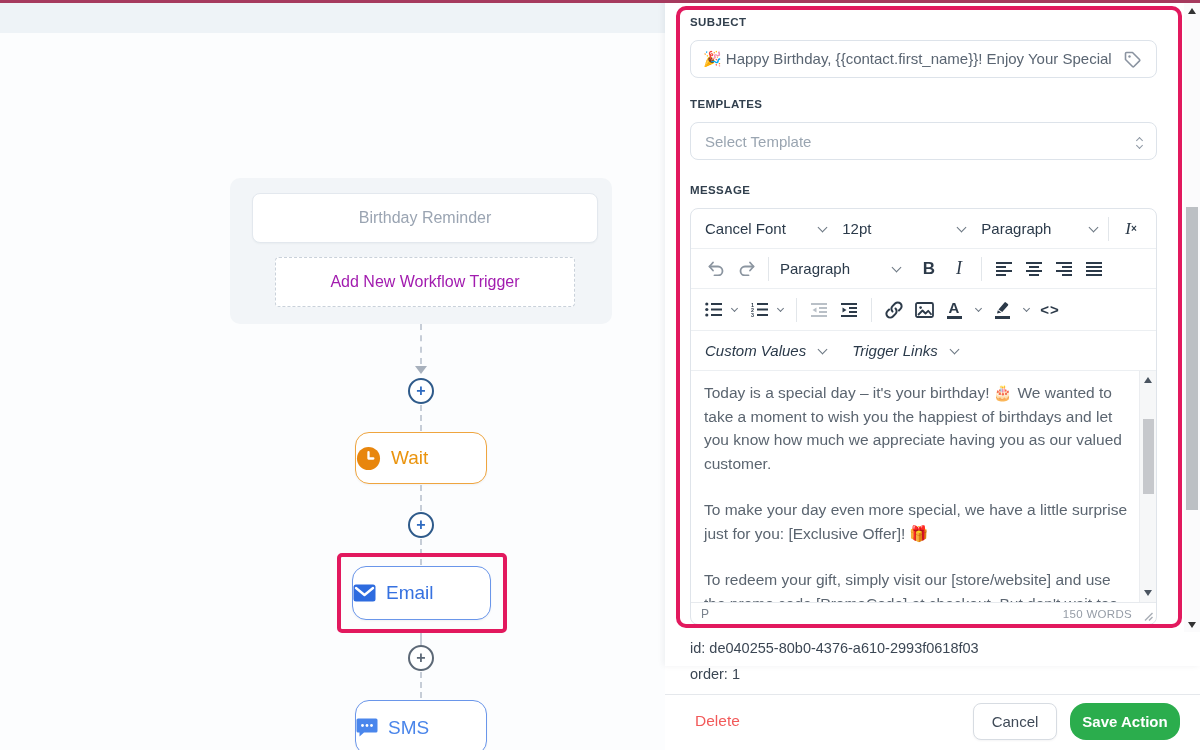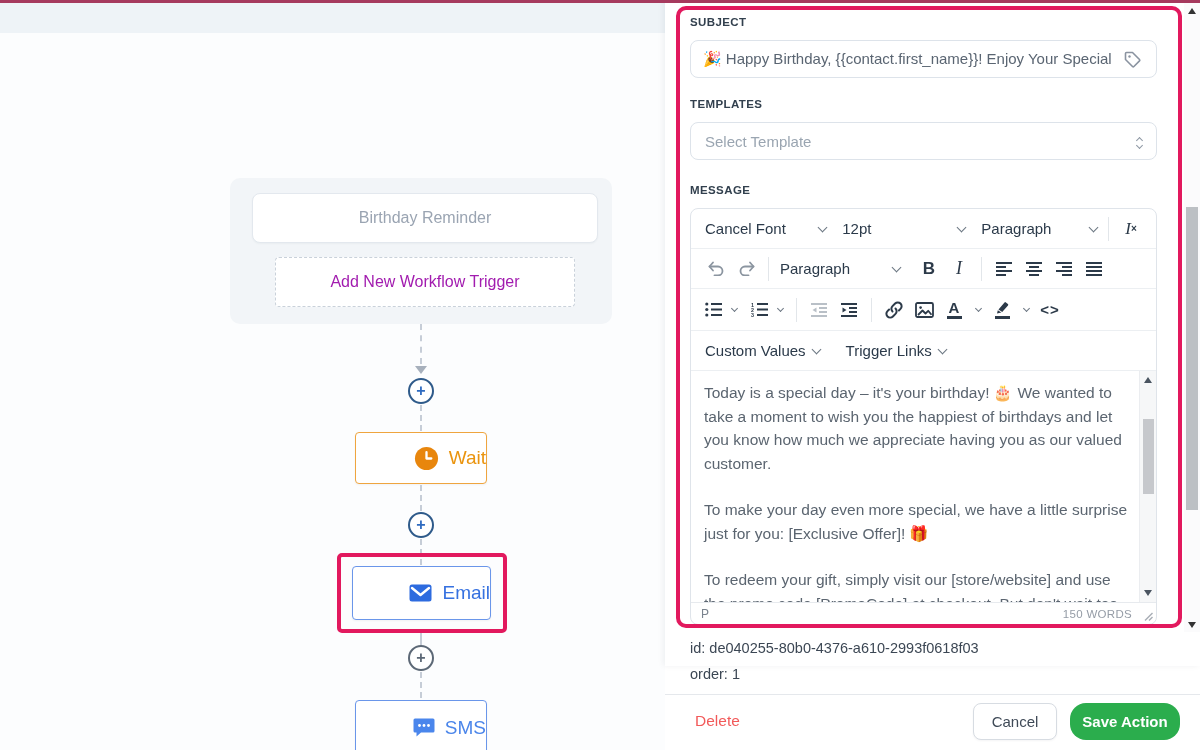"Custom Values" .tb-text-btn { font-style: none -> italic; gap: 7px -> 13px }
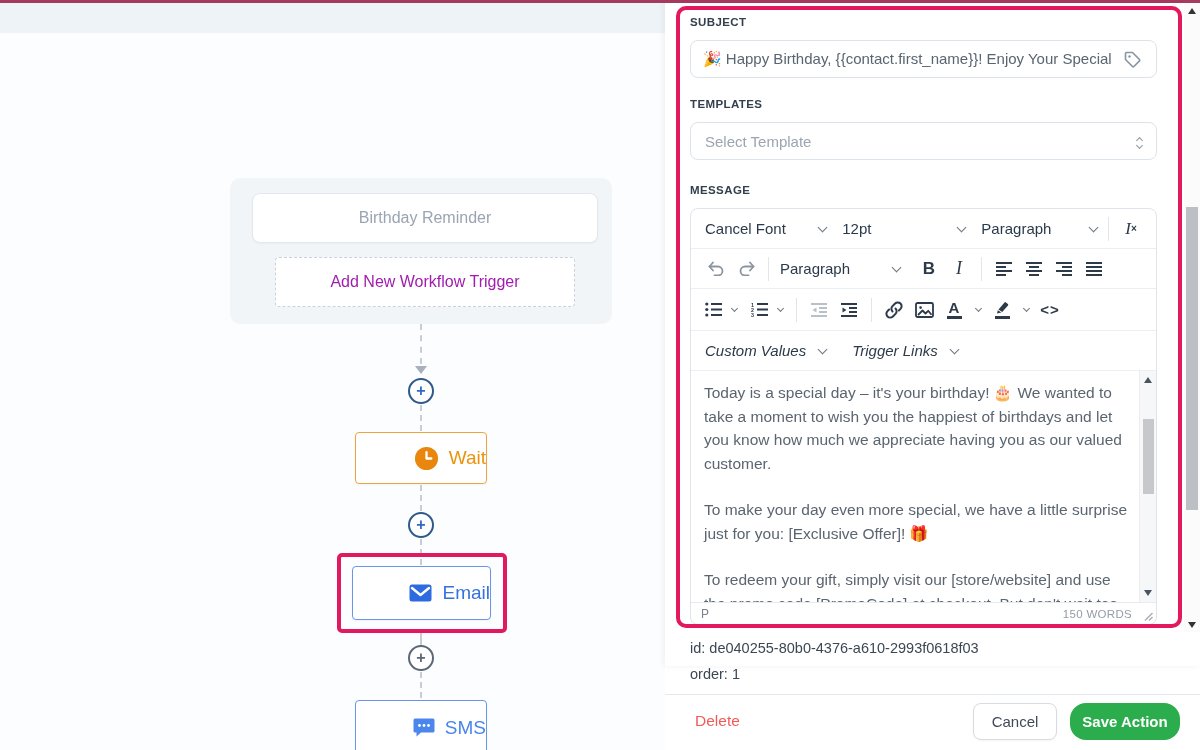"Wait" .node { border-radius: 4px -> 14px; justify-content: flex-end -> flex-start }
